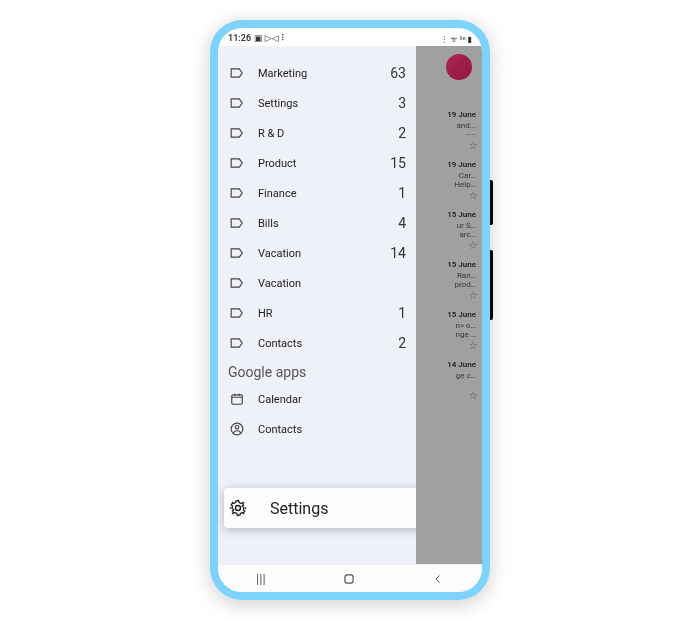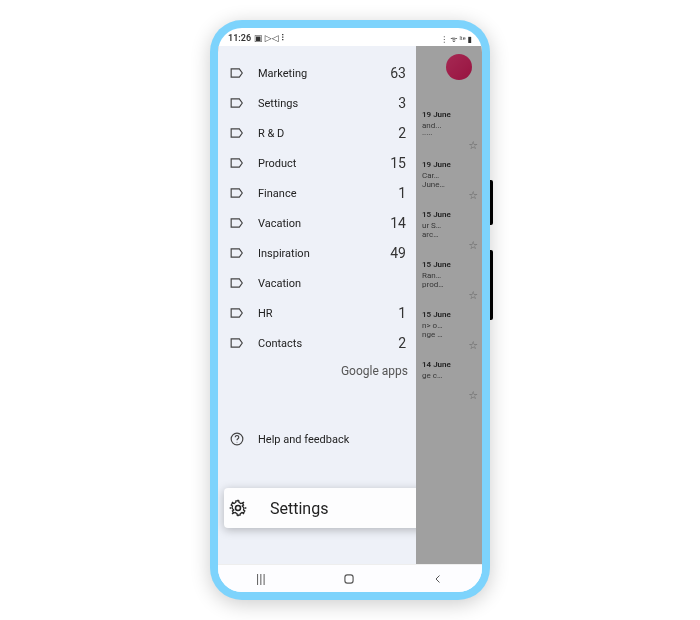"19 June" .inbox-item { text-align: left -> right }
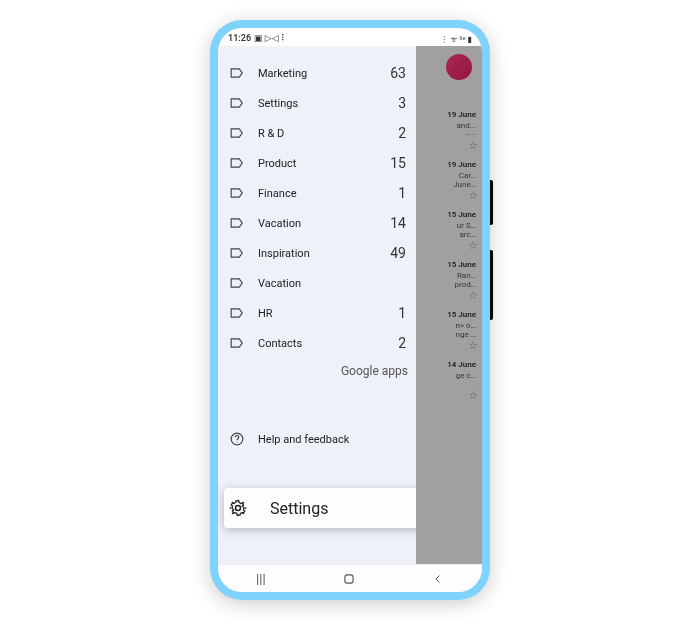"June…" div.line { text: June -> Help }
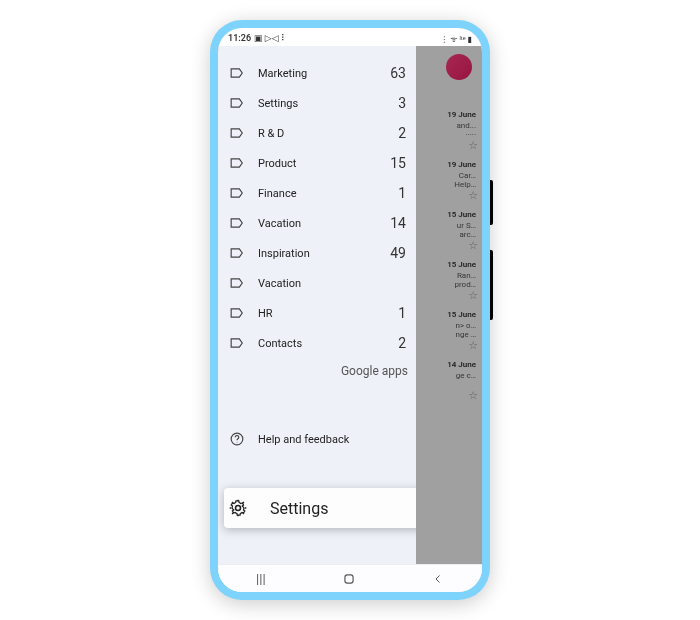"Bills" div.drawer-row { html: none -> <div> <span> <svg> <path></path> </svg> </span> <span>Bills</span> <span>4</span> </div> }
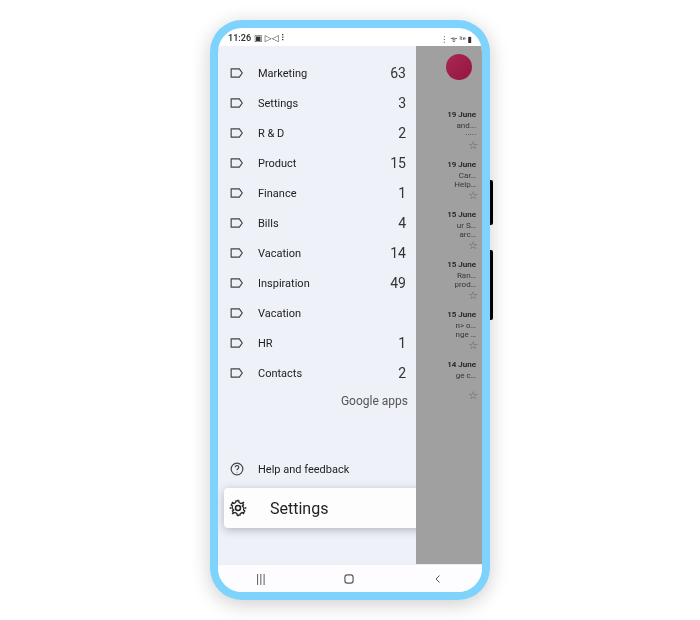"Inspiration" div.drawer-row { html: <div> <span> <svg> <path></path> </svg> </span> <span>Inspiration</span> <span>49</span> </div> -> none }
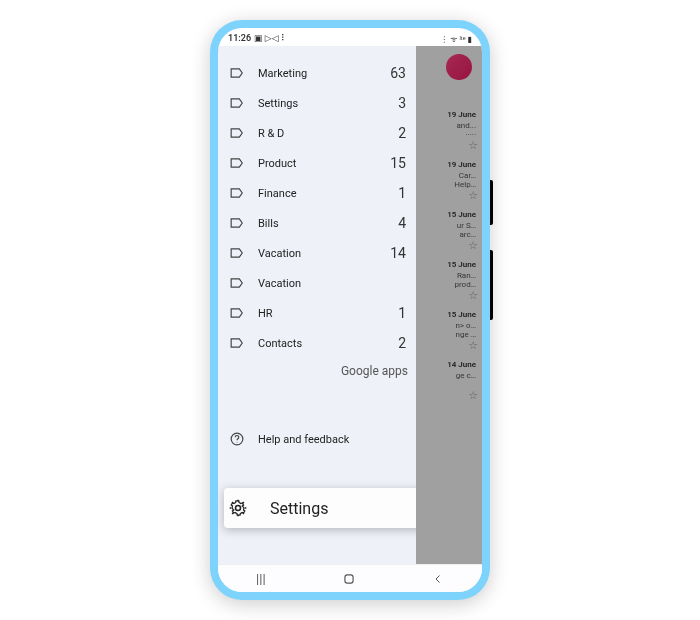"Google apps" .section-header { font-size: 12px -> 14px; text-align: right -> none }
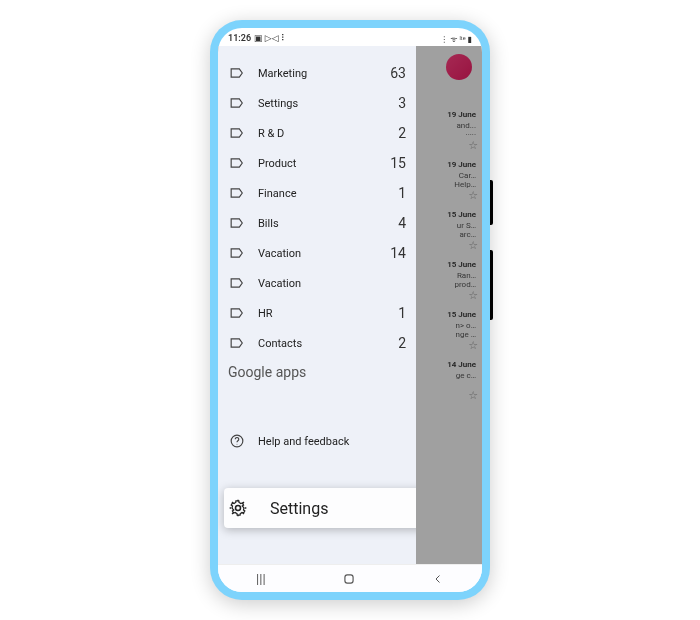"Calendar" div { html: none -> <div> <div> <span> <svg> <rect></rect> <path></path> </svg> </span> <span>Calendar</span> </div> <div> <span> <svg> <circle></circle> <path></path> <circle></circle> </svg> </span> <span>Contacts</span> </div> </div> }
